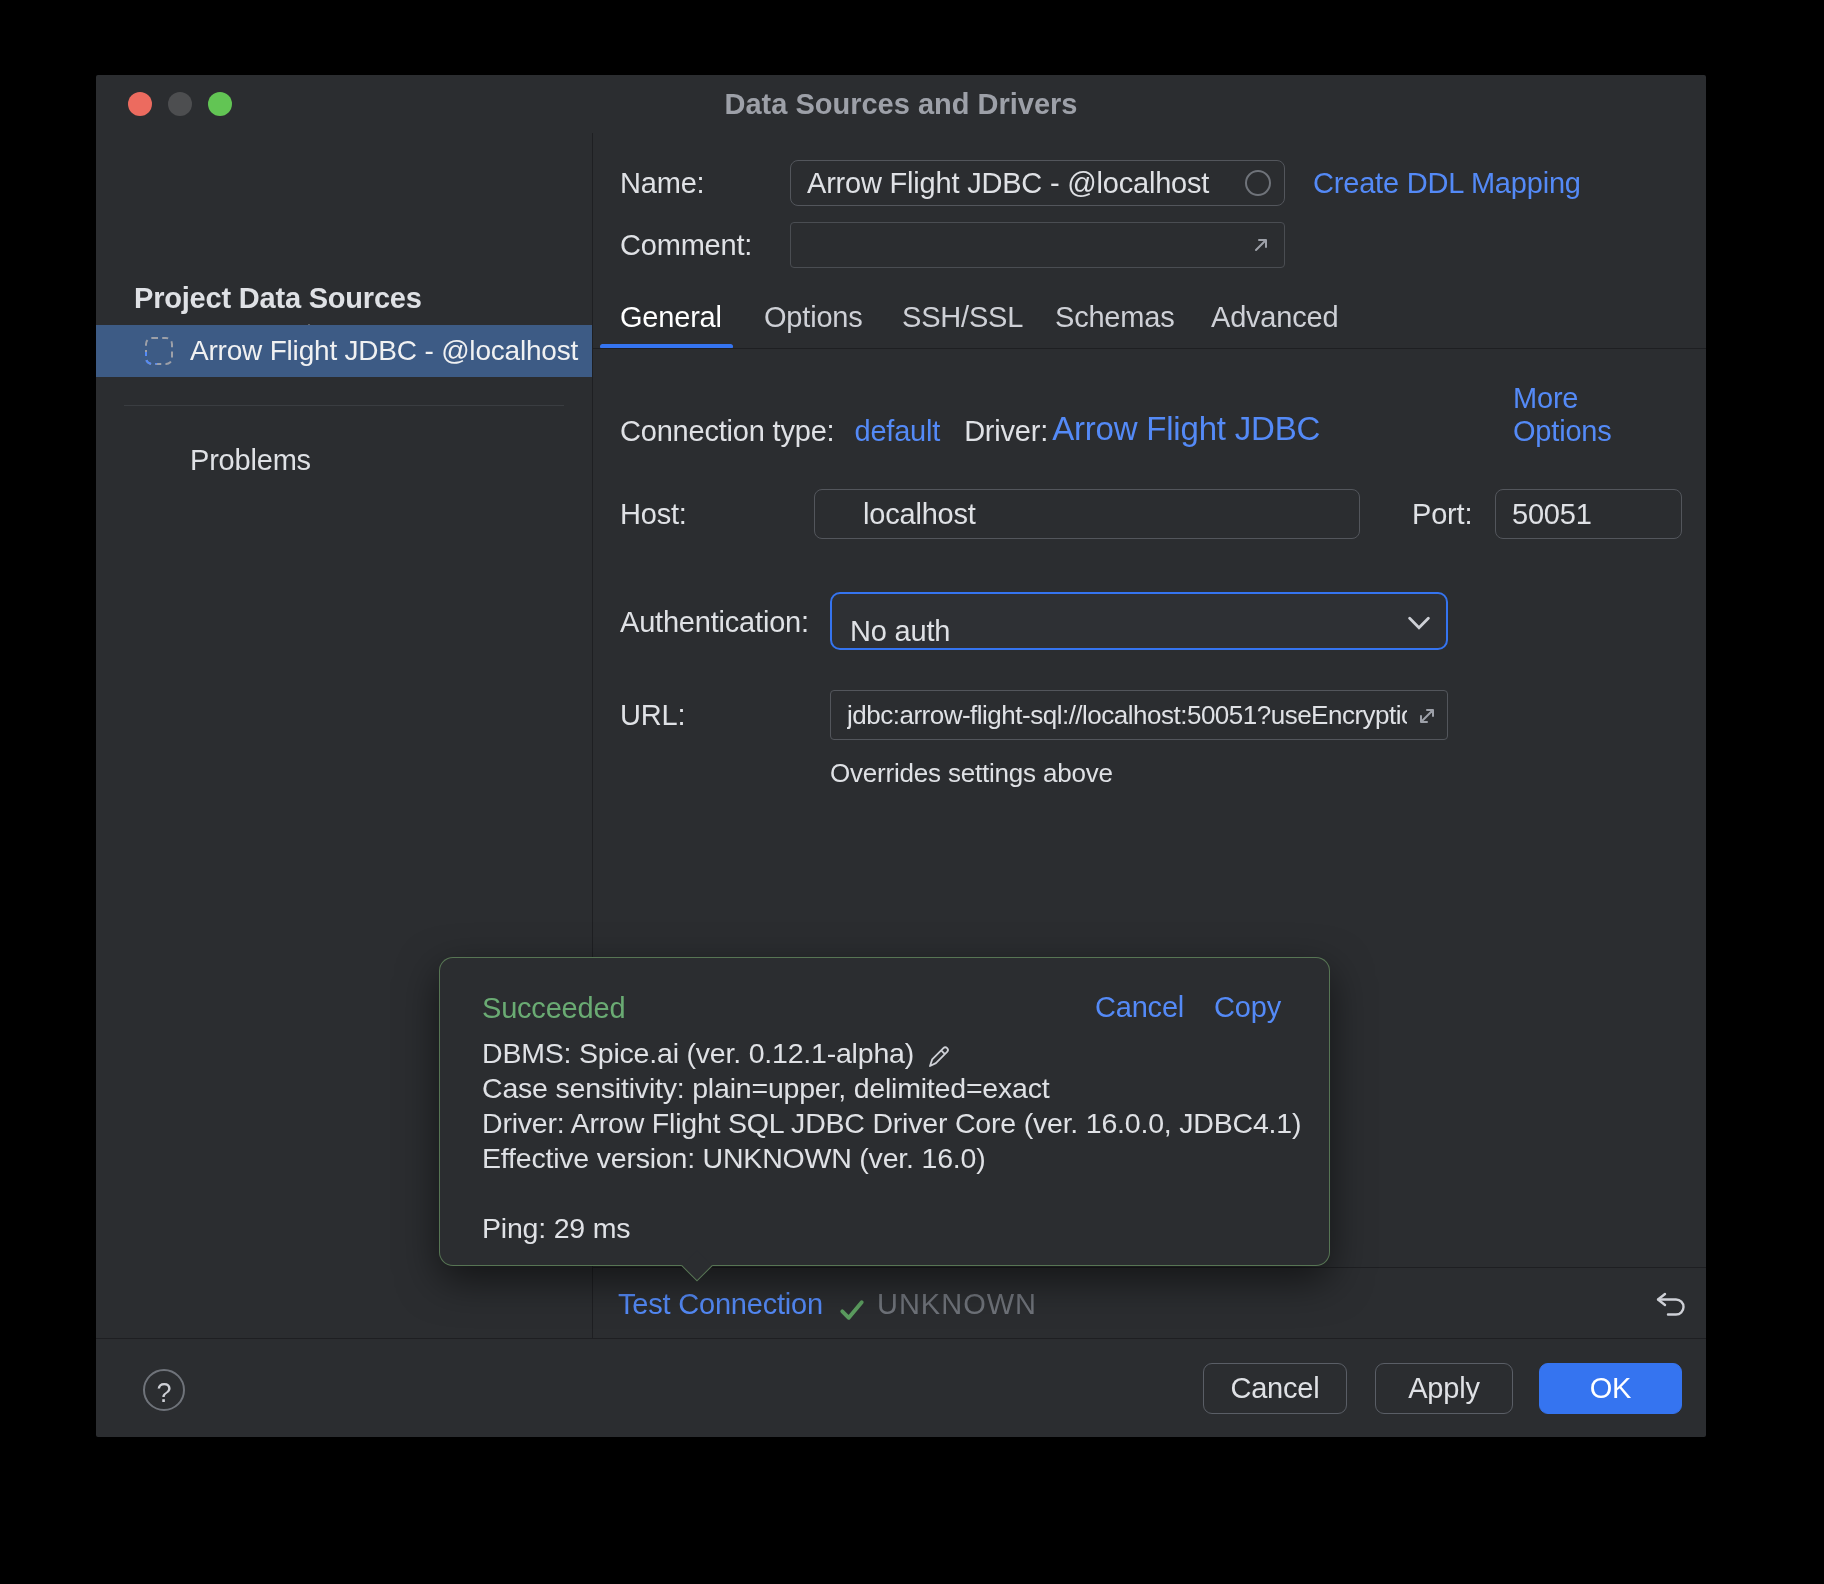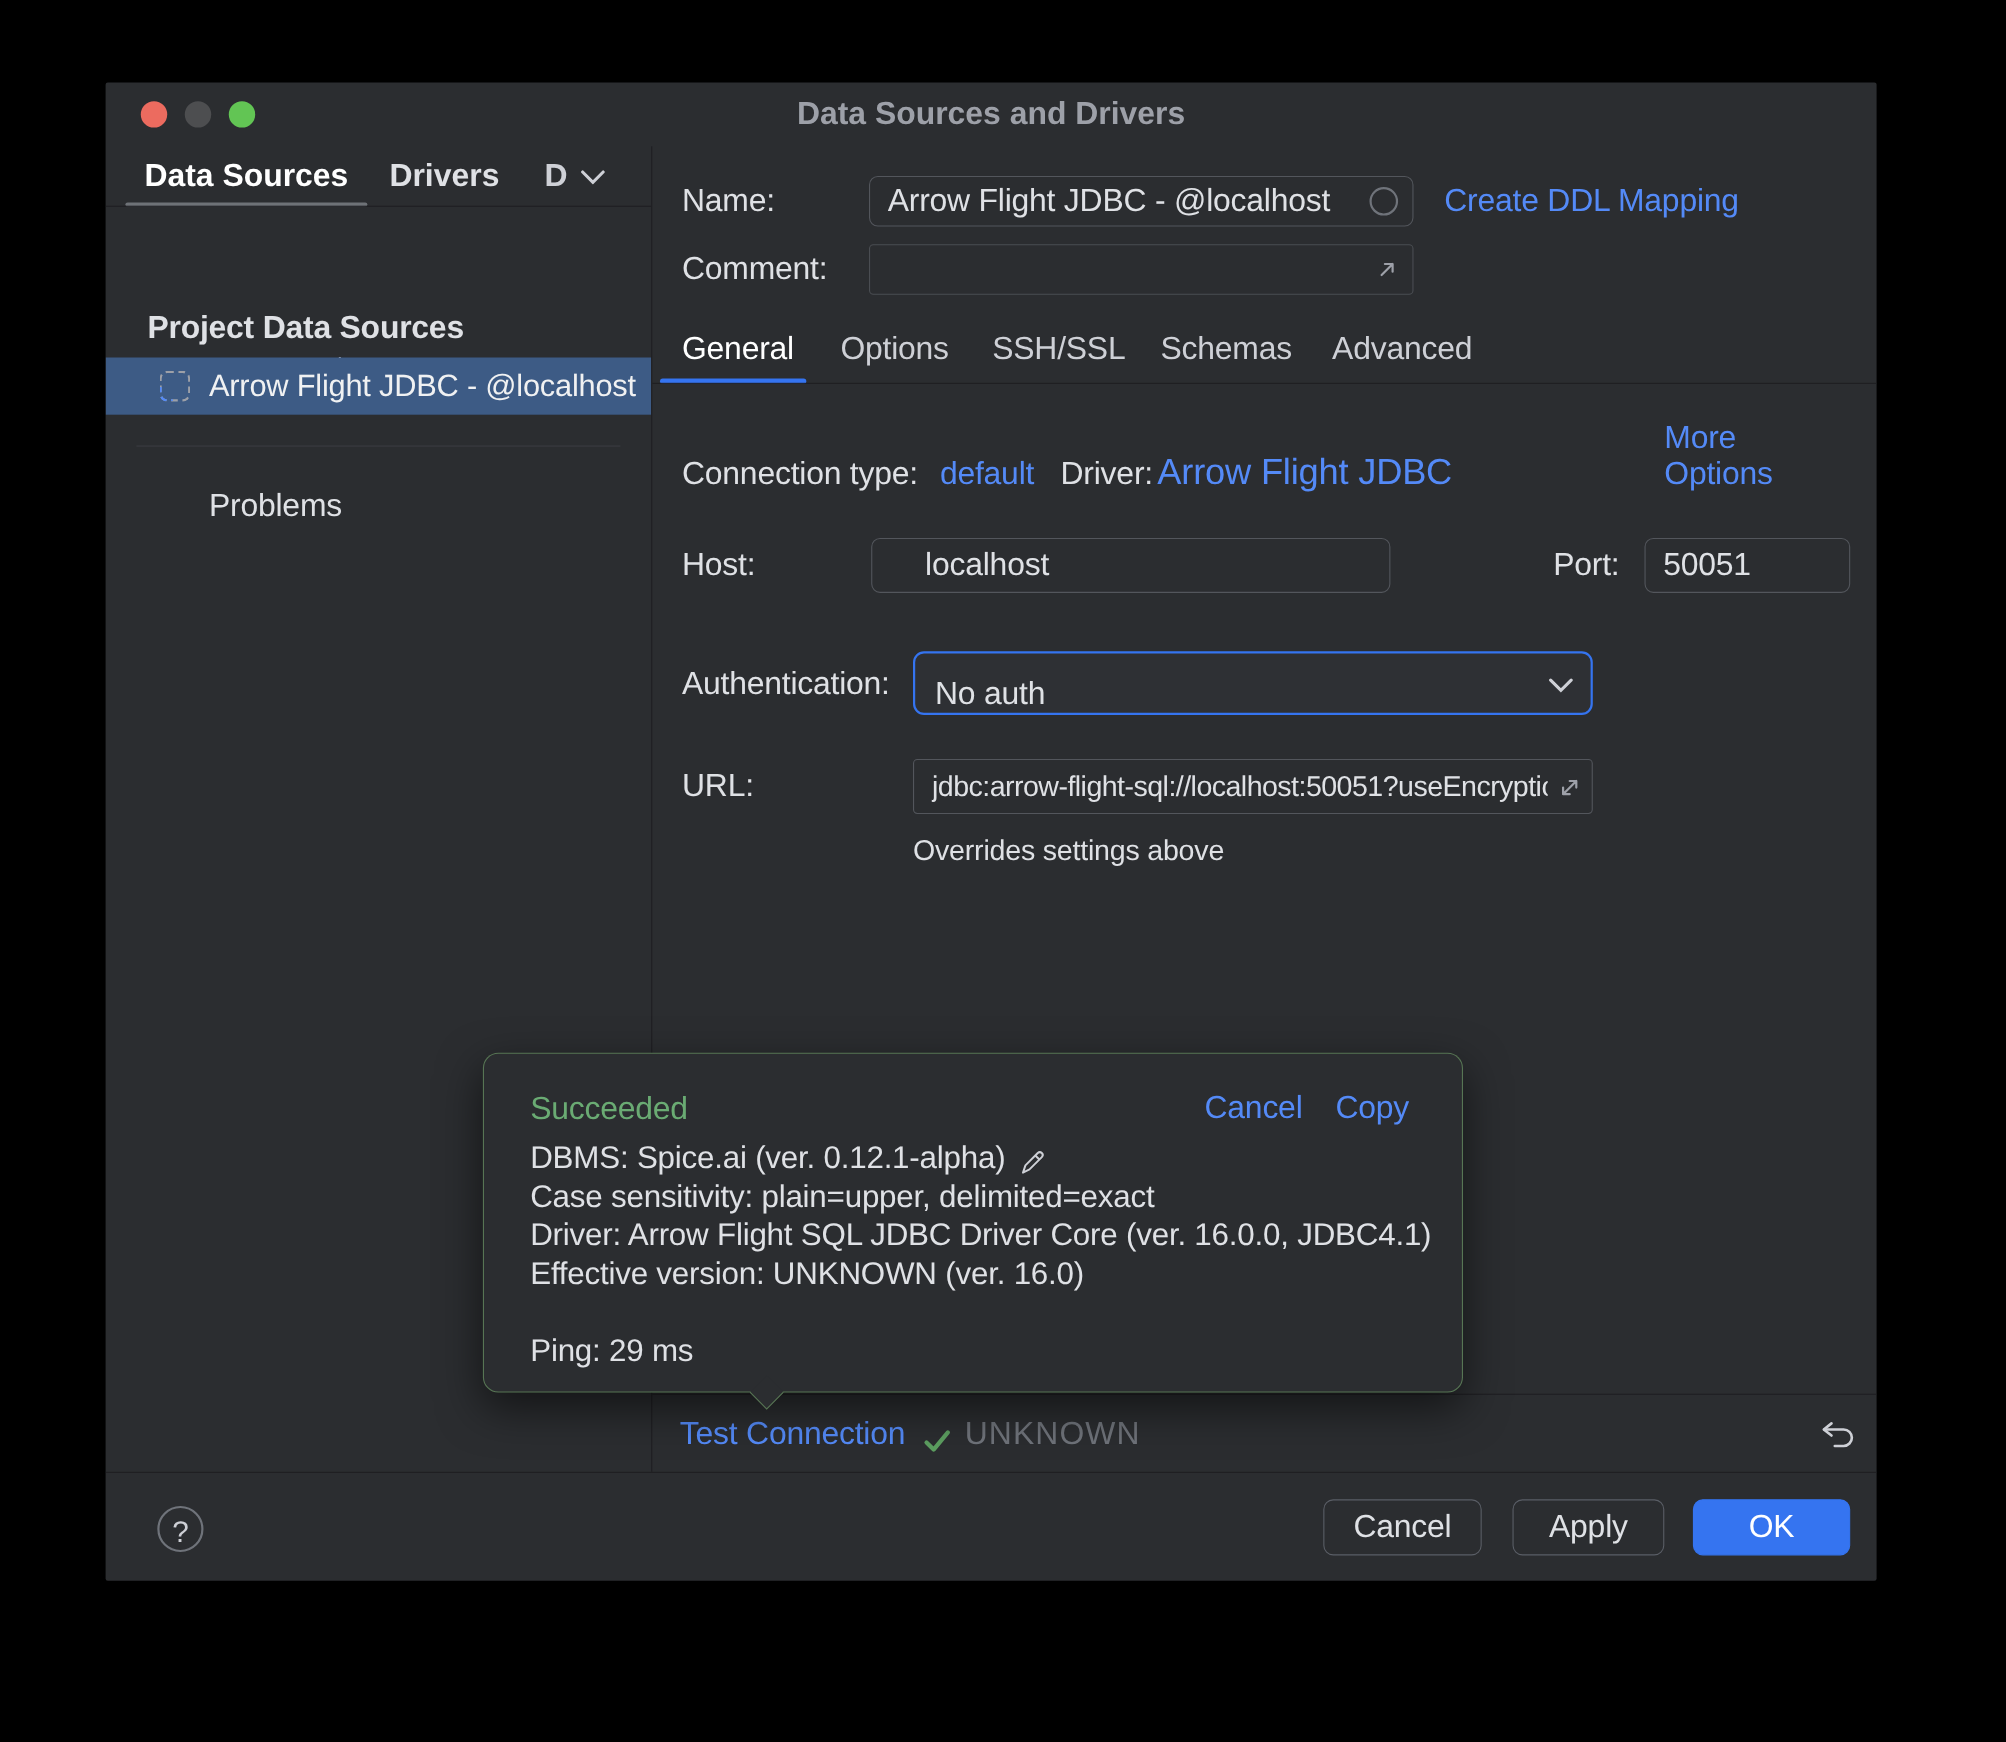"Data Sources" div.abs { html: <div> <div> <span>Data Sources</span> <div></div> </div> <div> <span>Drivers</span> </div> <div> <span>D</span> <svg> <path></path> </svg> </div> <div></div> </div> -> none }
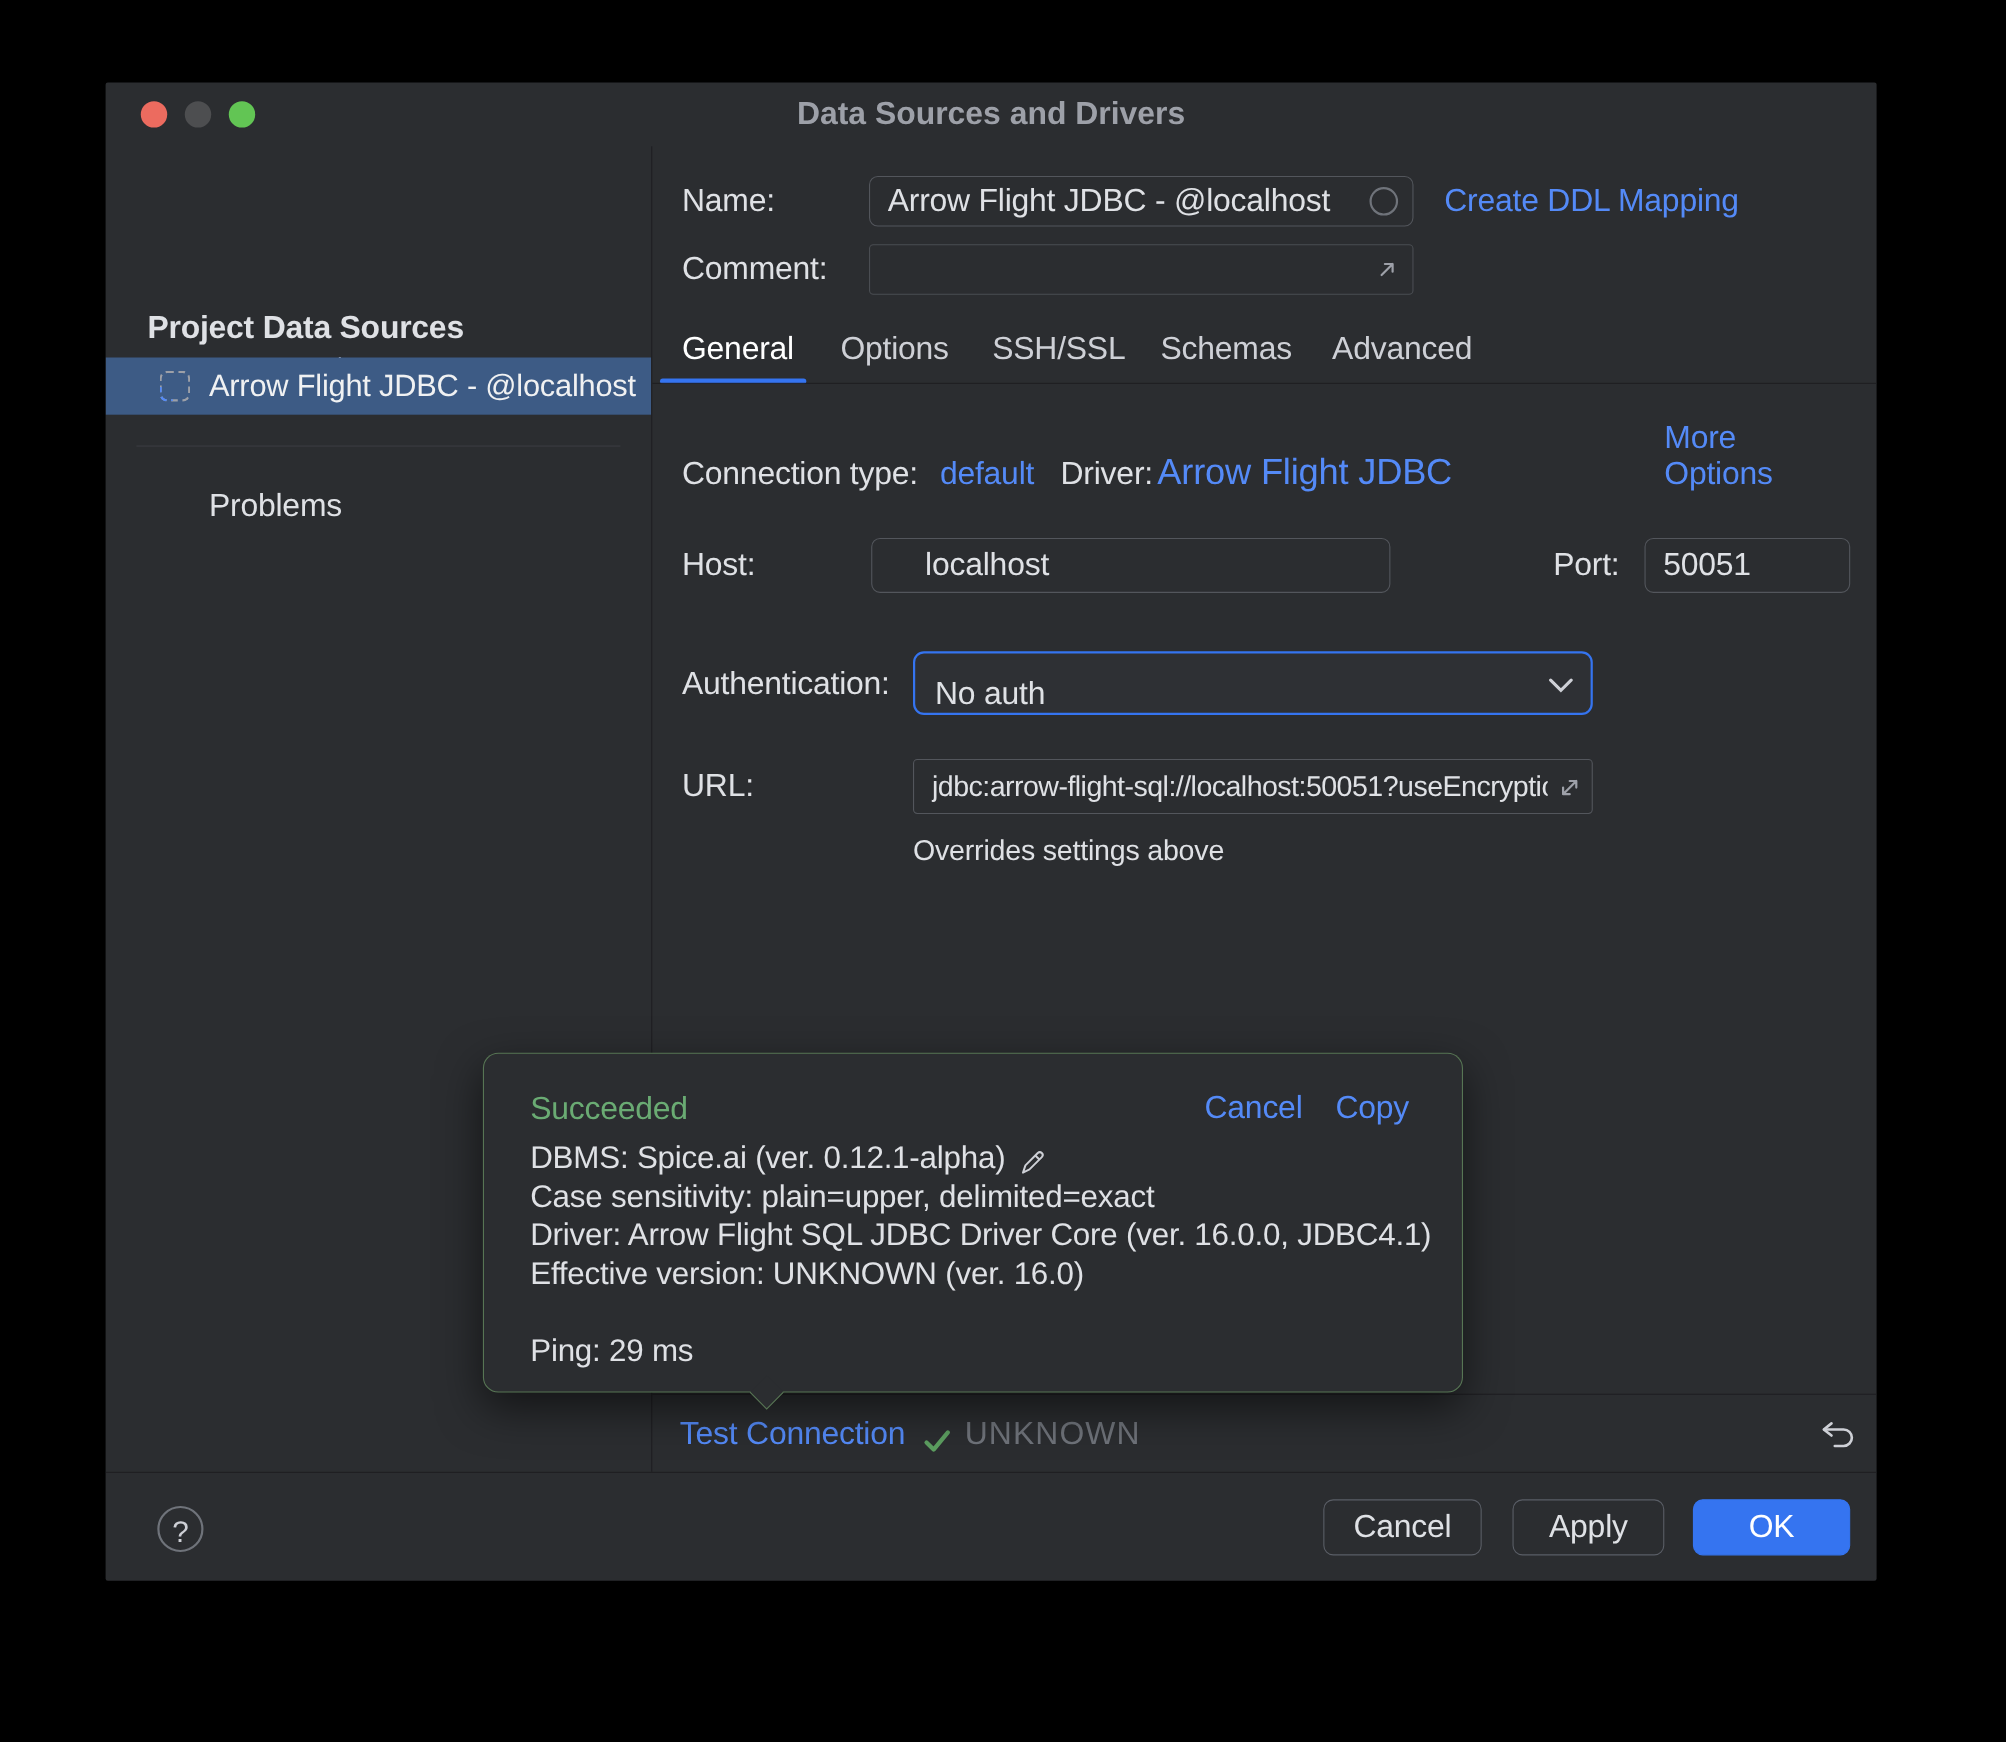"localhost" input.field { left: 696px -> 718px; width: 472px -> 546px }
